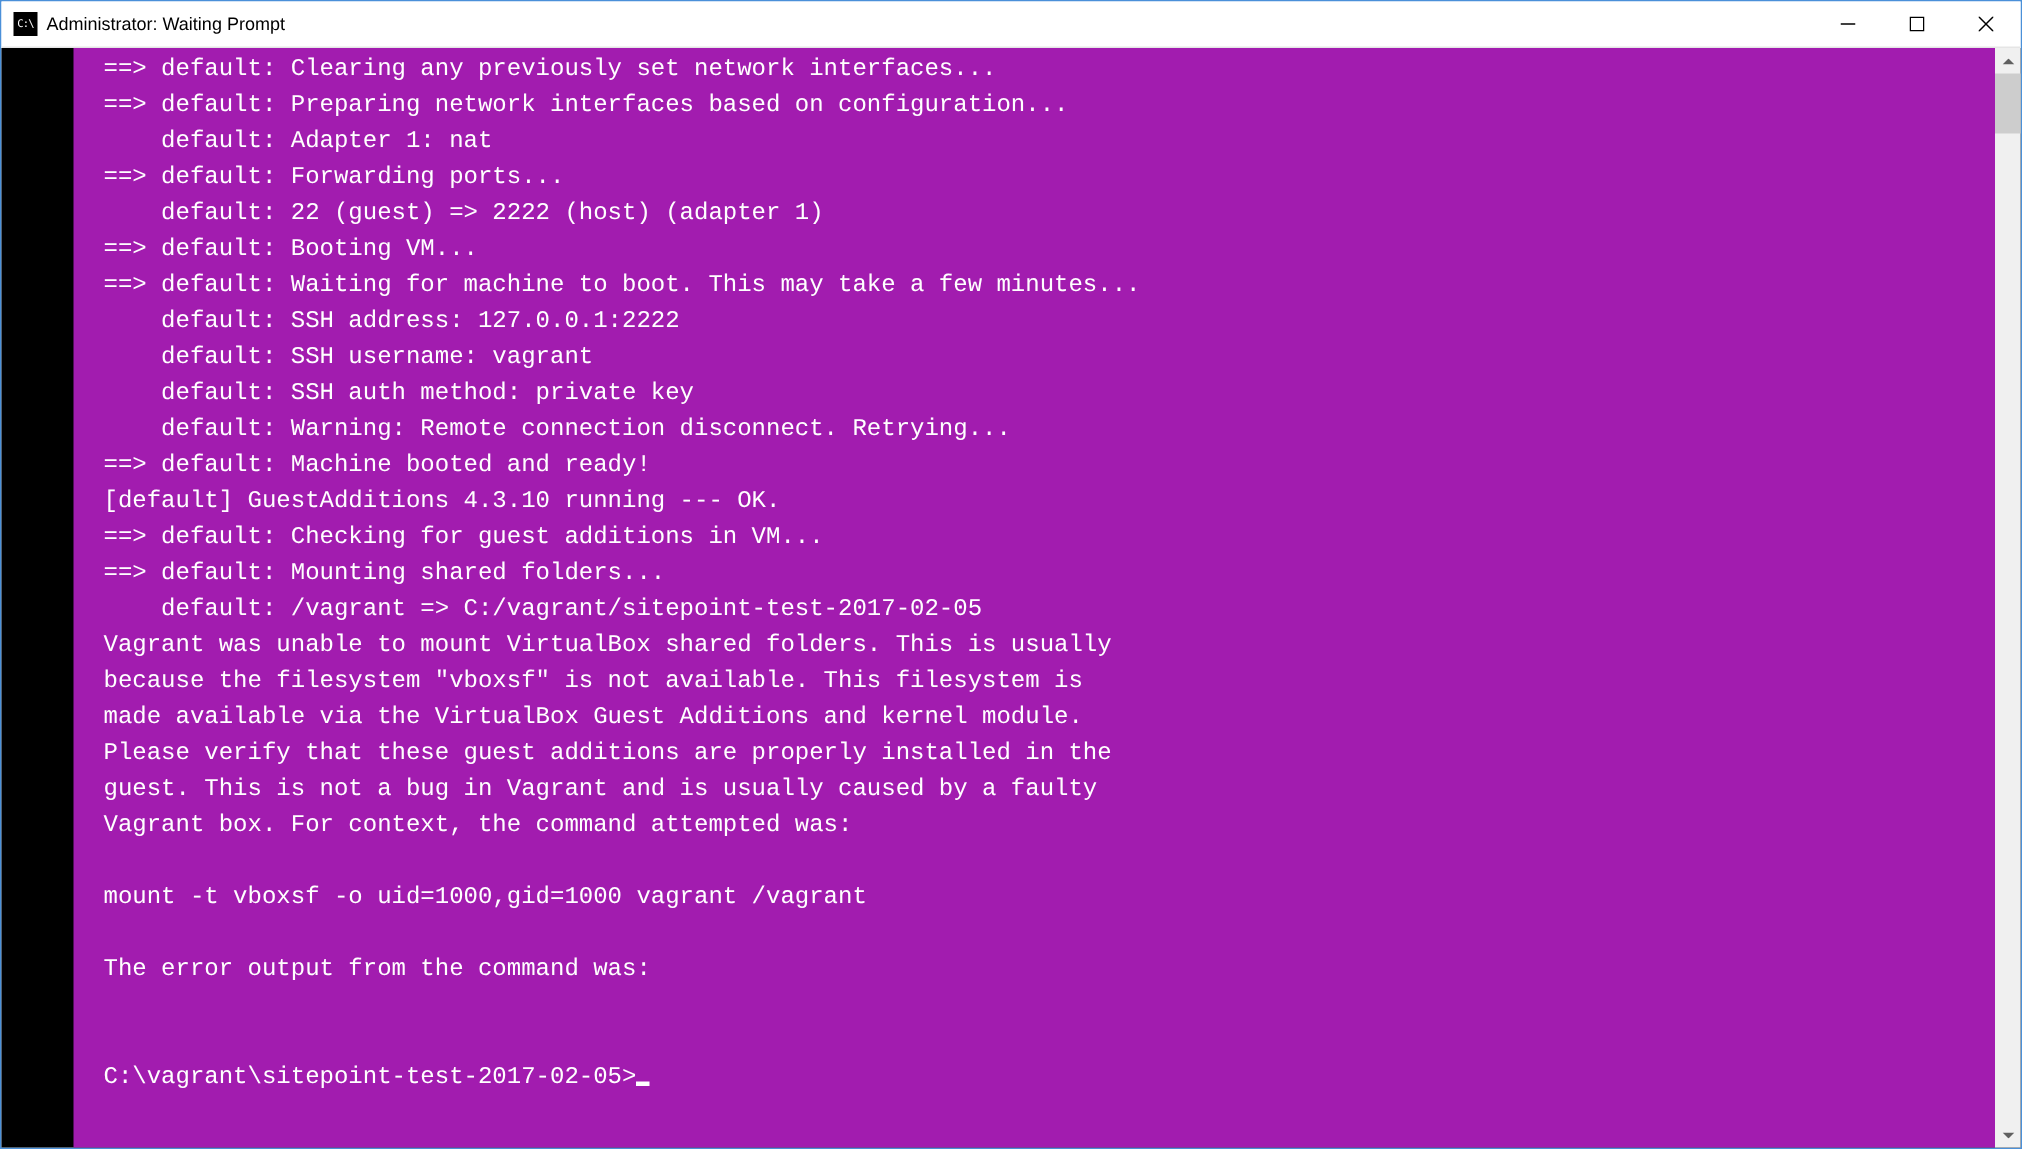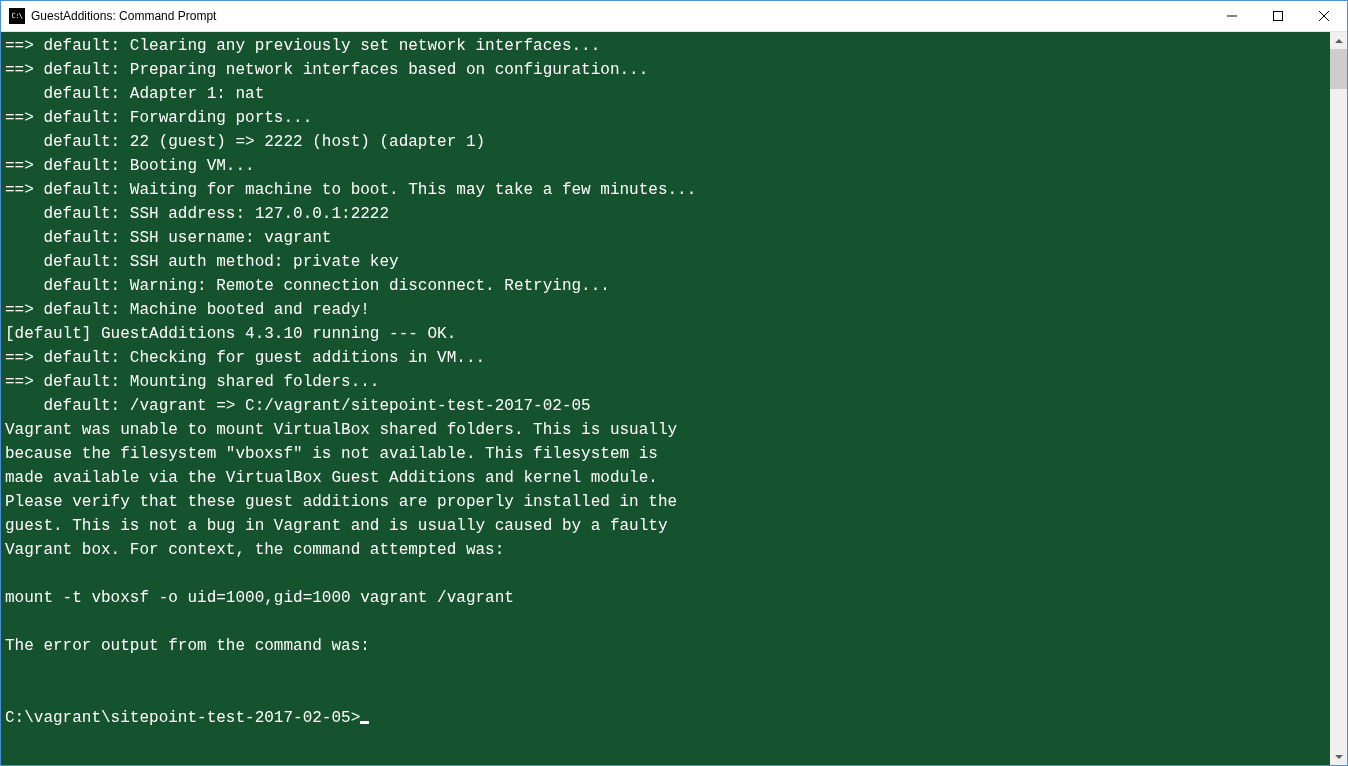"GuestAdditions: Command Prompt" span.titlebar-text { text: GuestAdditions: Command -> Administrator: Waiting }
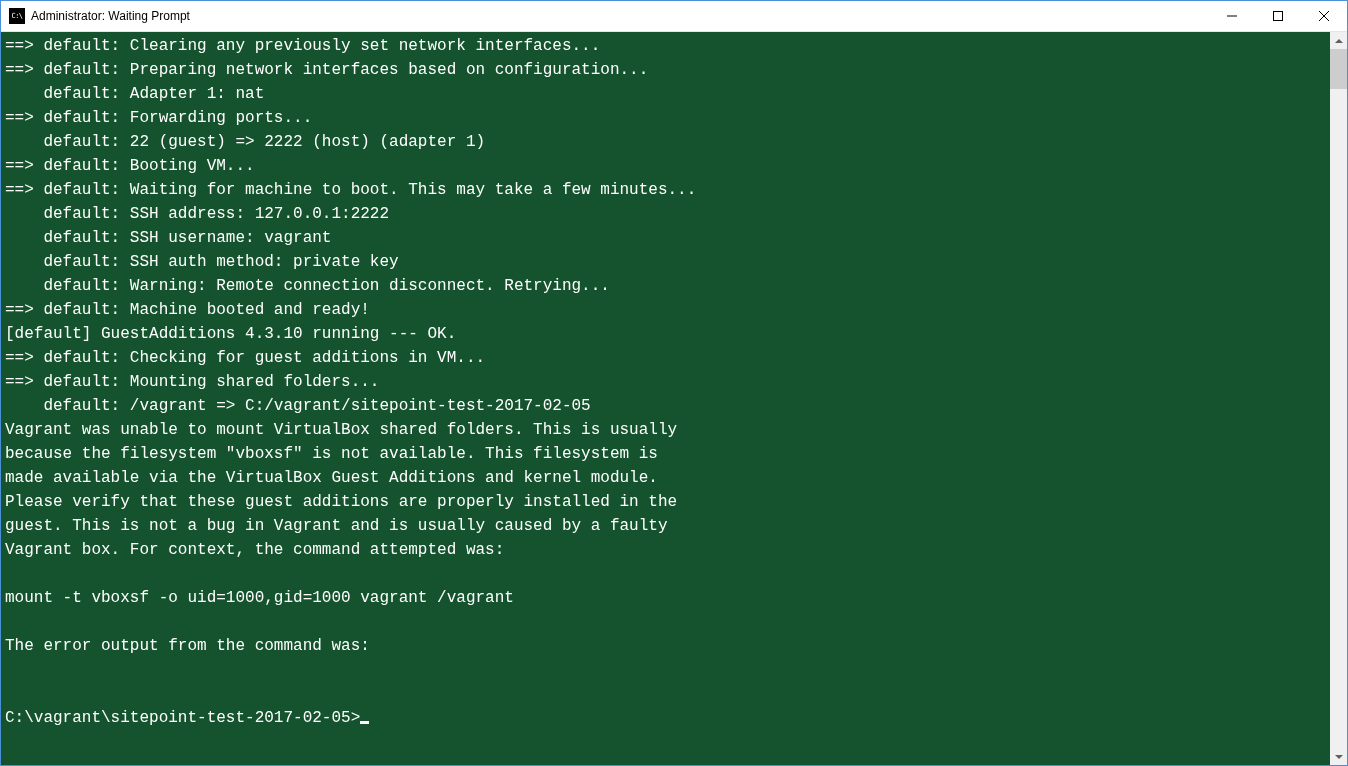"==> default: Clearing any previously" .terminal { background: #14532d -> #a21caf; margin-left: none -> 48px; padding: 2px 4px -> 2px 20px }
